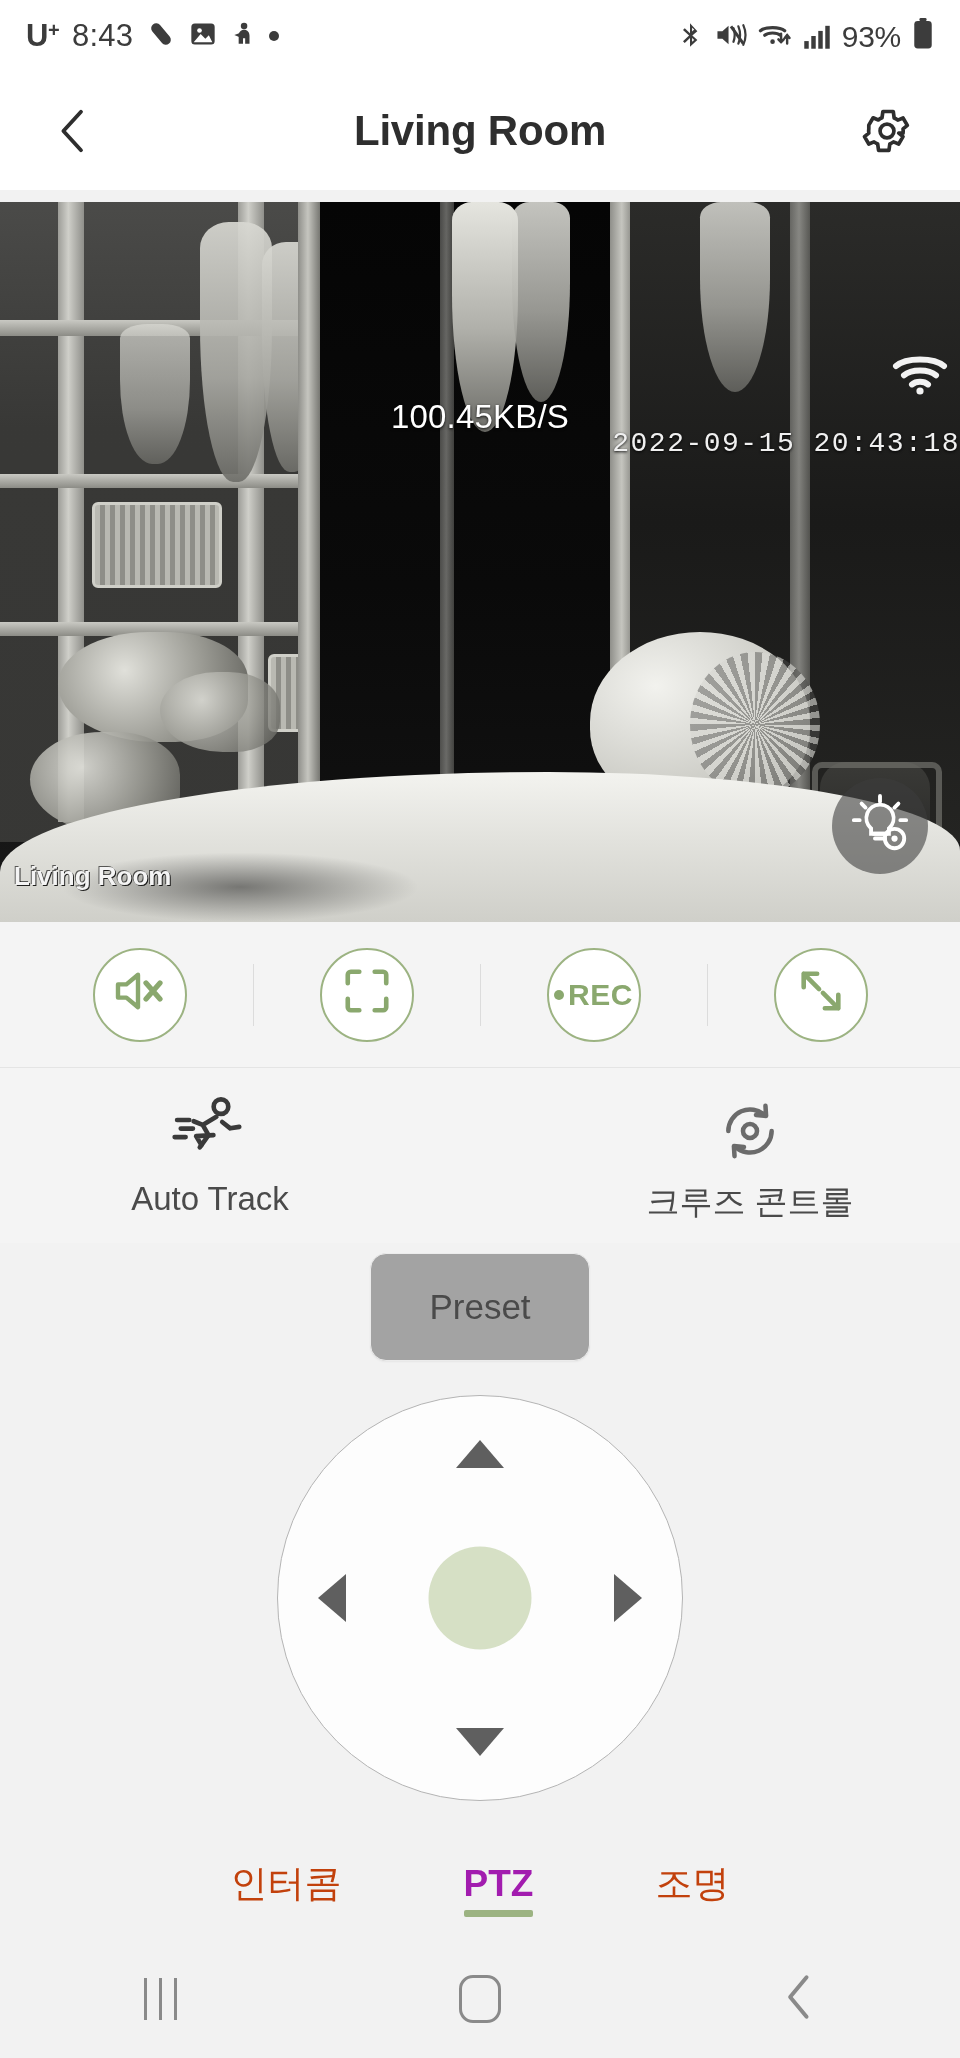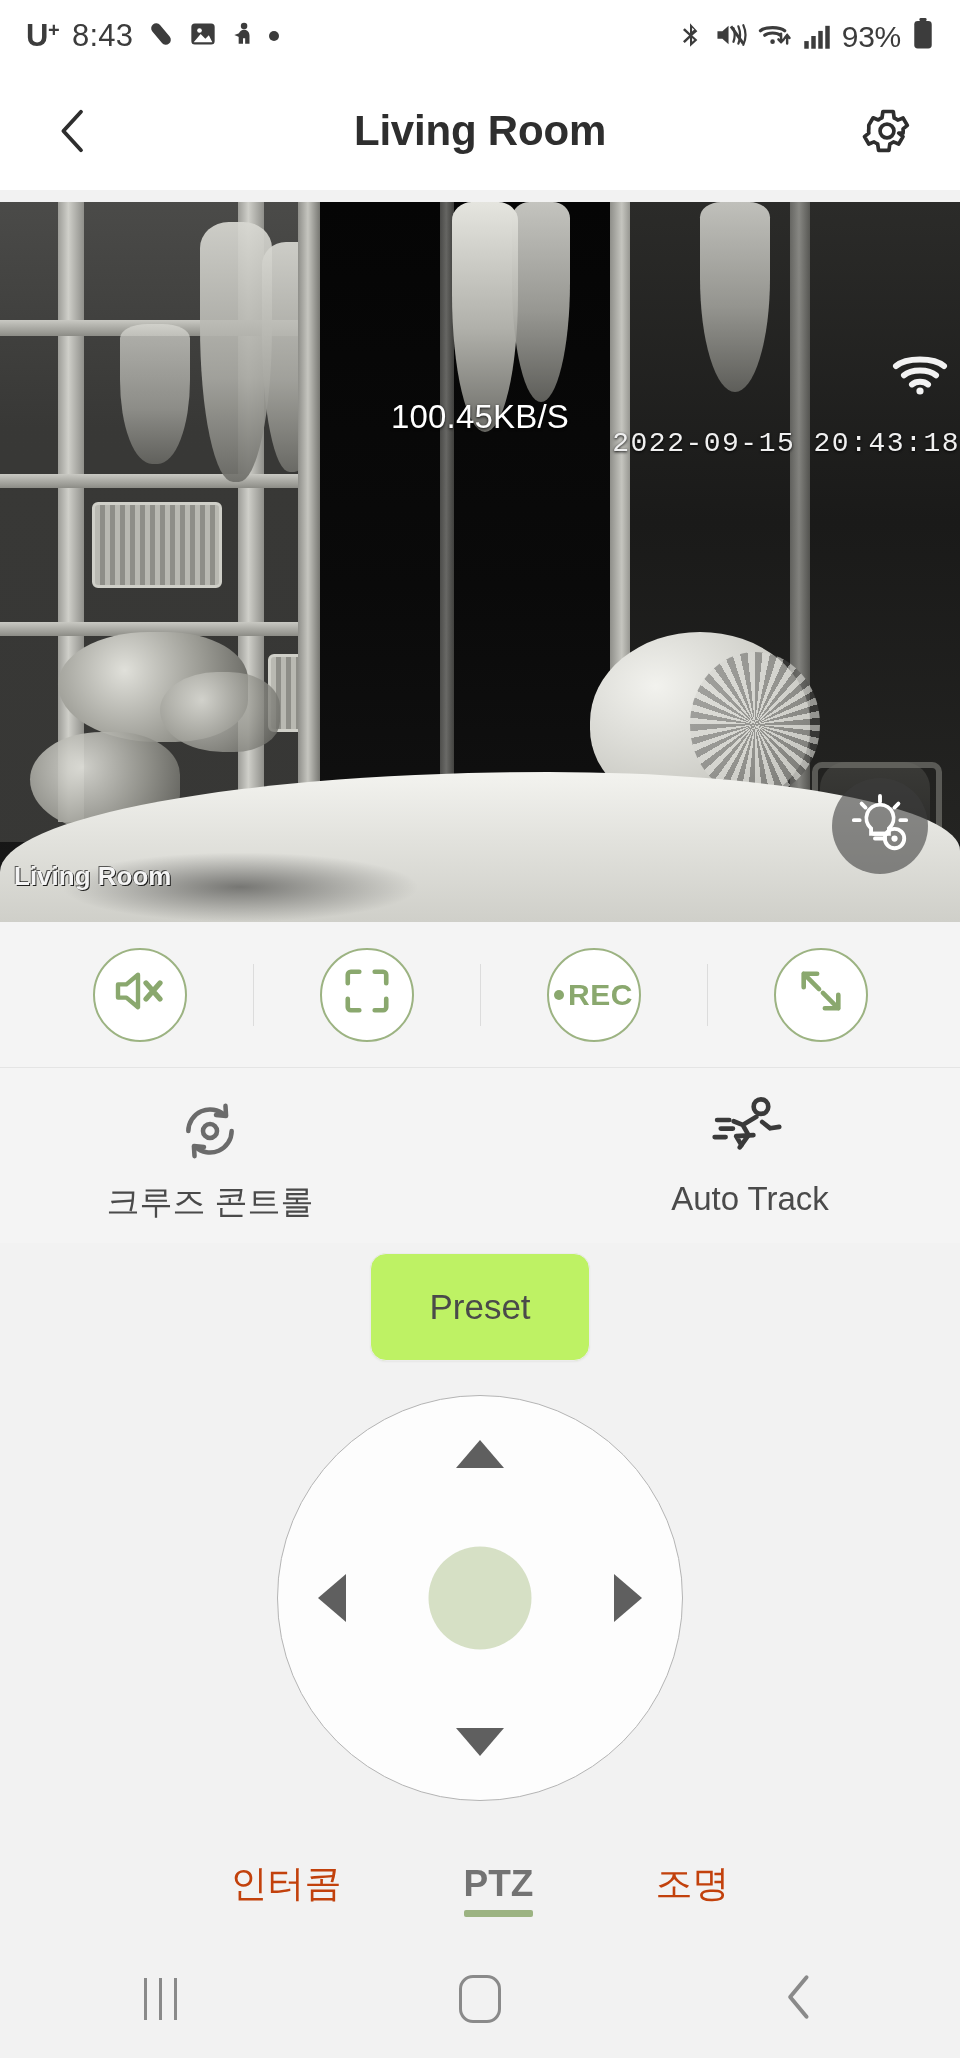"크루즈 콘트롤" div.track-item { order: before "Auto Track" -> after "Auto Track" }
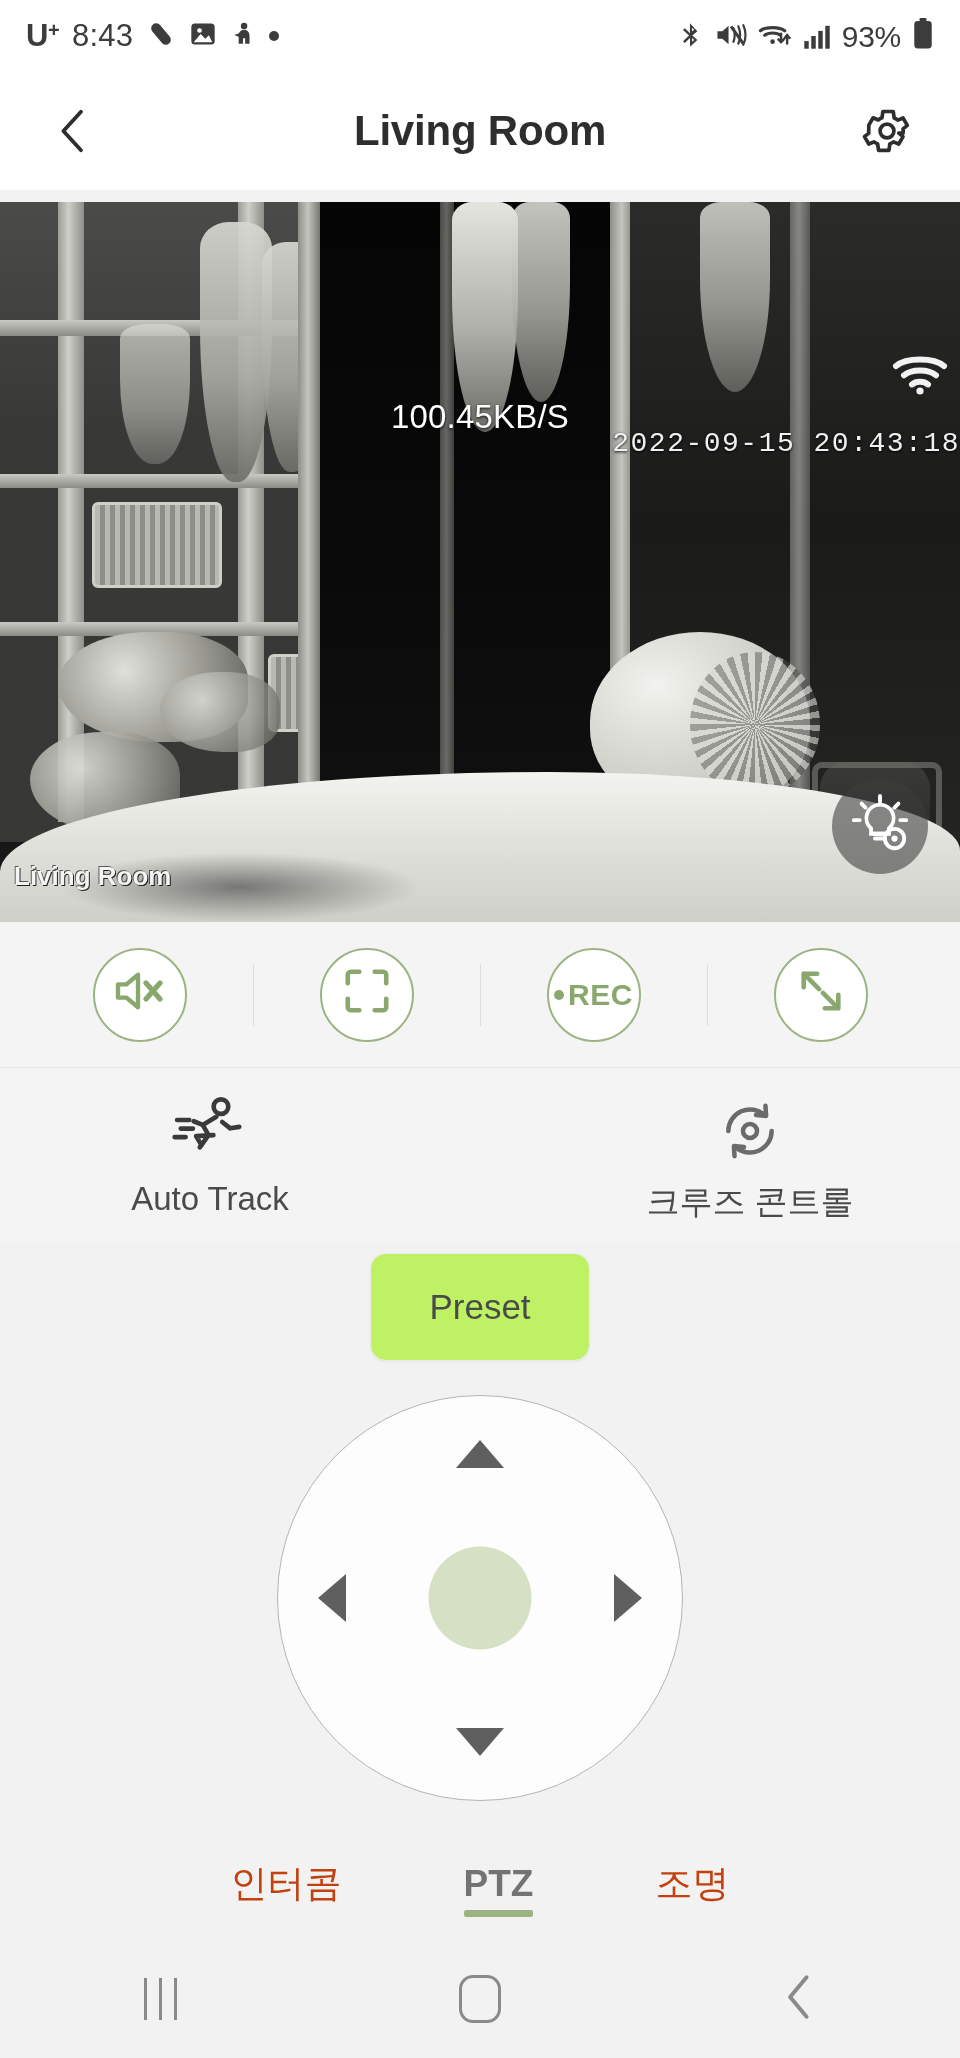"Preset" .preset-btn { background: #bef264 -> #a3a3a3 }
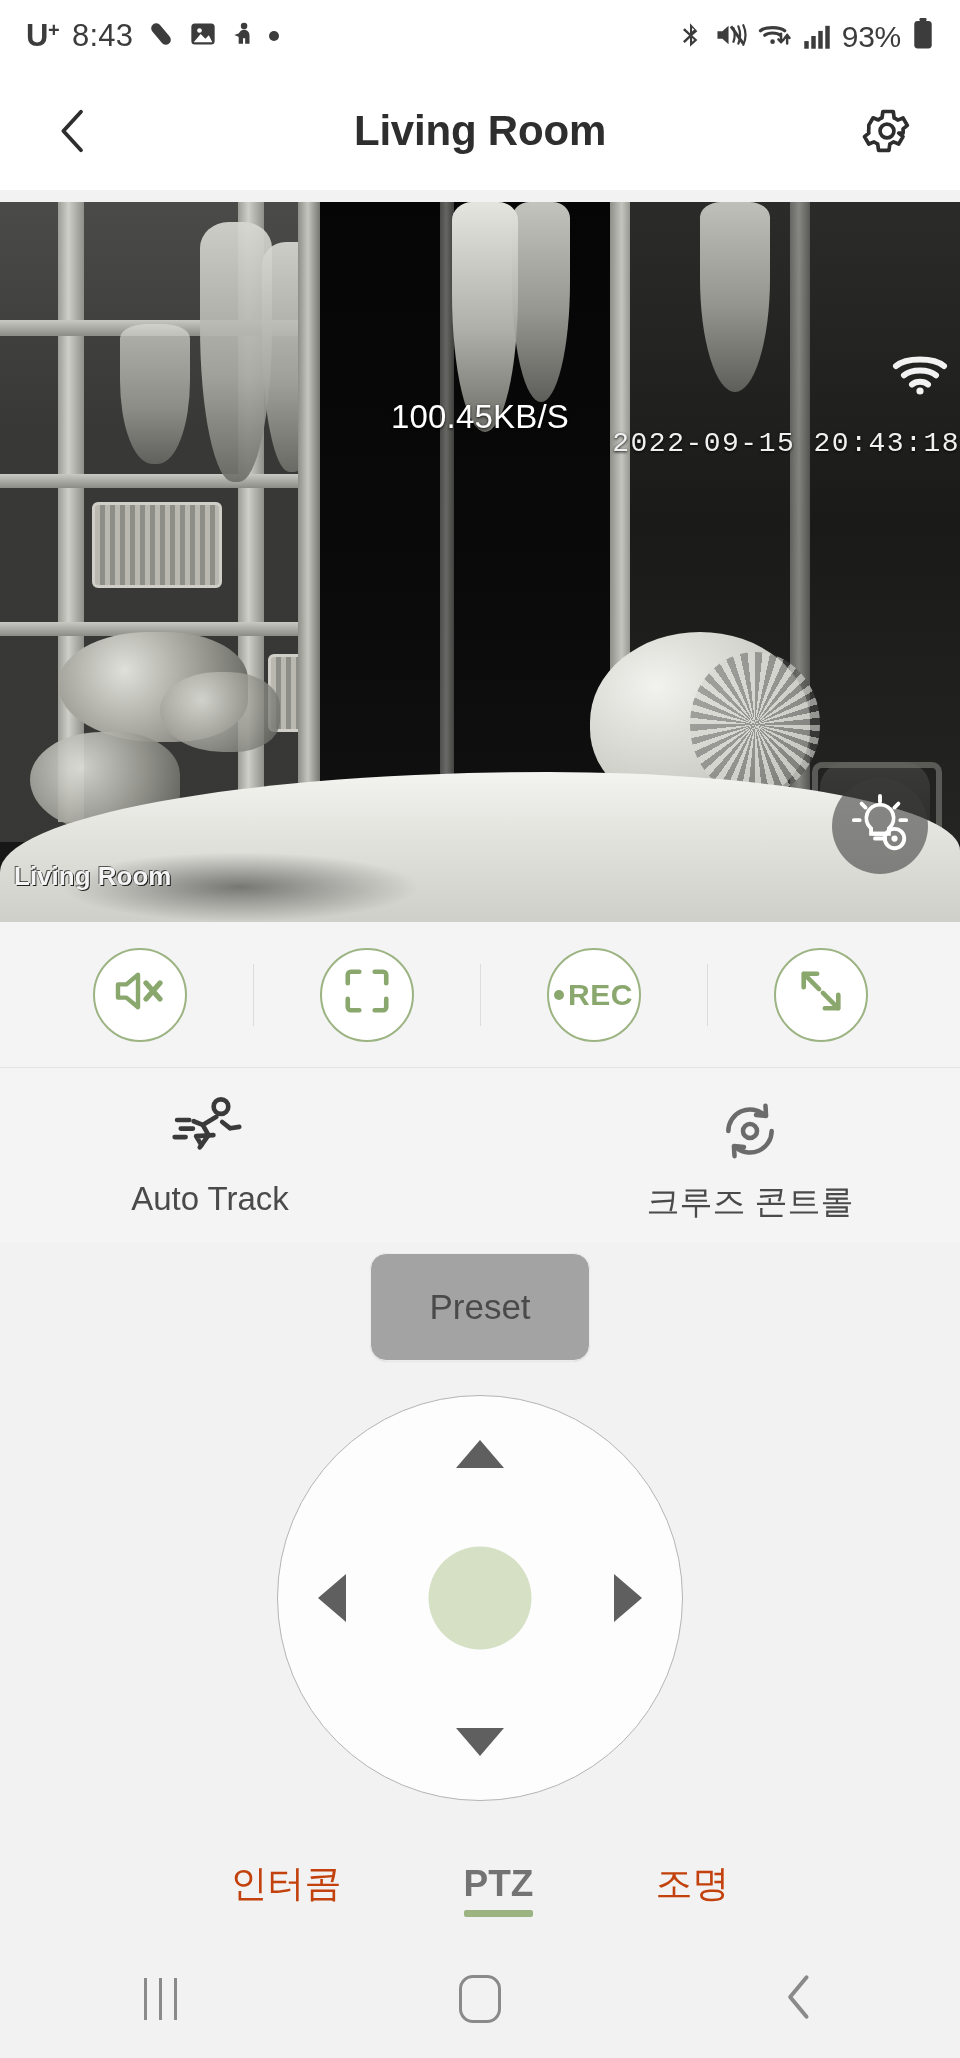"PTZ" .tab.active { color: #737373 -> #a21caf }
